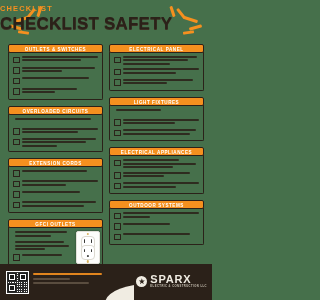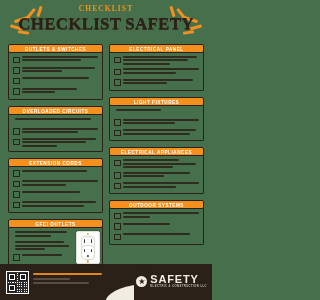"CHECKLIST" .header { font-family: Liberation Serif, serif -> none; text-align: center -> none }
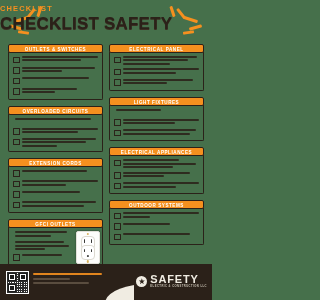"SAFETY" div.logo-name { text: SAFETY -> SPARX }
